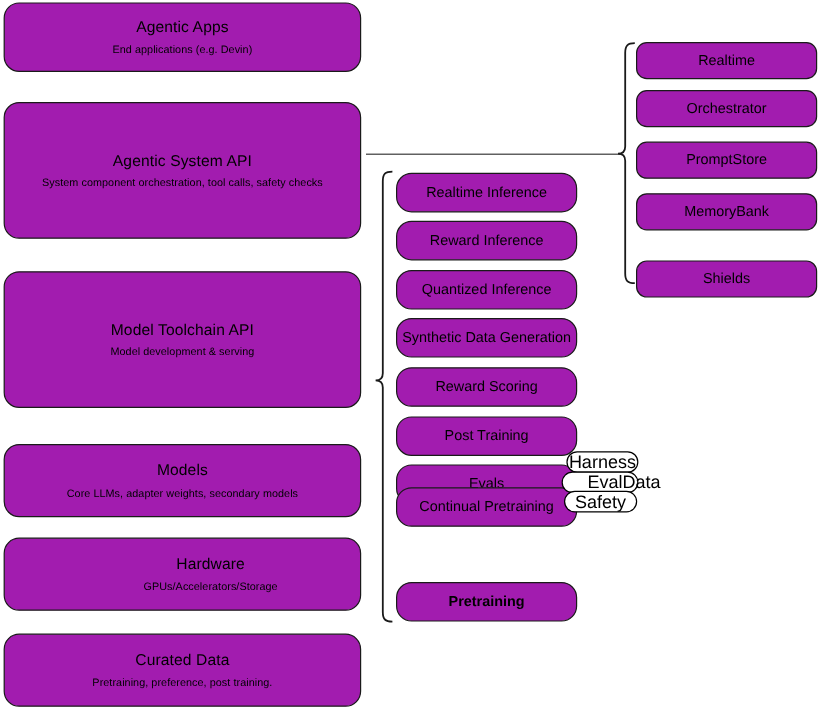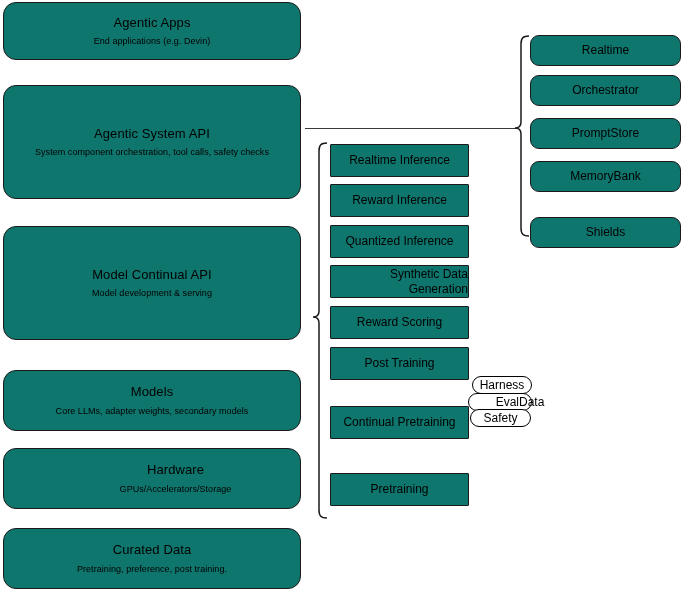"Agentic Apps" .node { background: #0f766e -> #a21caf }
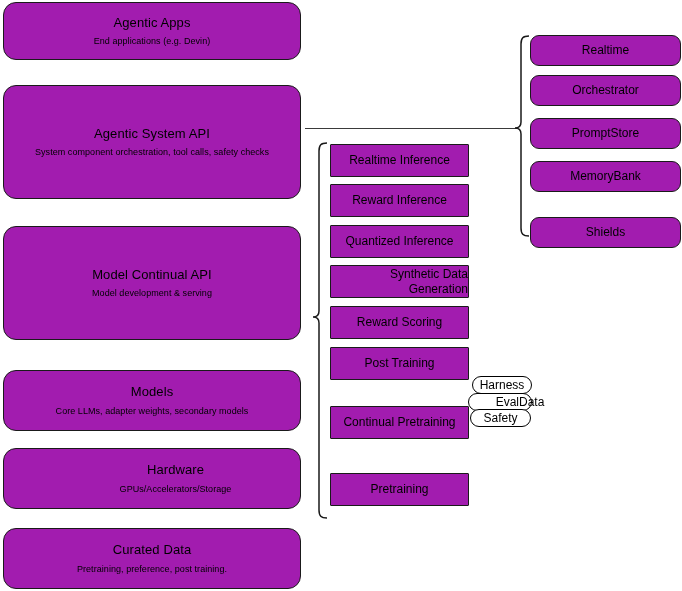"Realtime Inference" .mid { border-radius: 1px -> 13px; text-align: right -> none; width: 139px -> 151px }
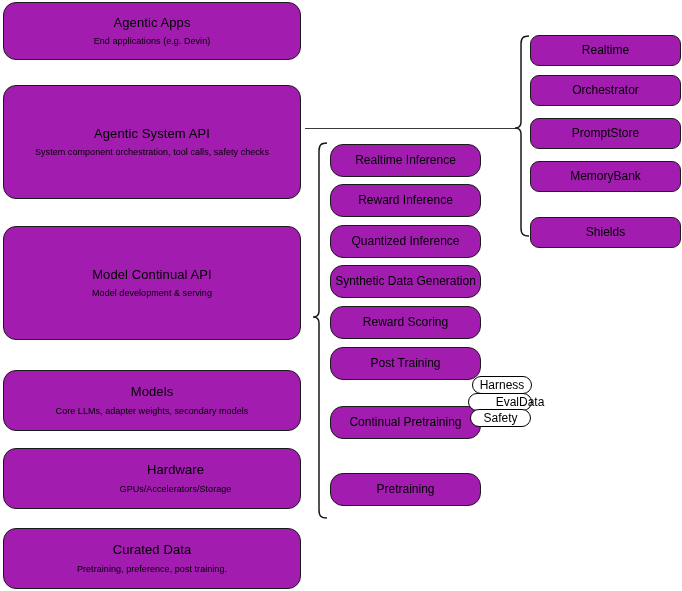"Model Continual API" div.title { text: Continual -> Toolchain }
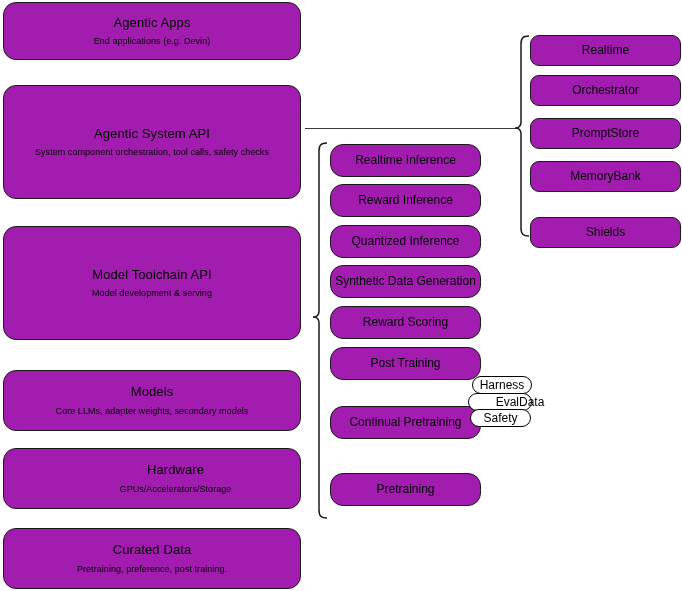"Harness" .pill { font-size: 12px -> 15px }
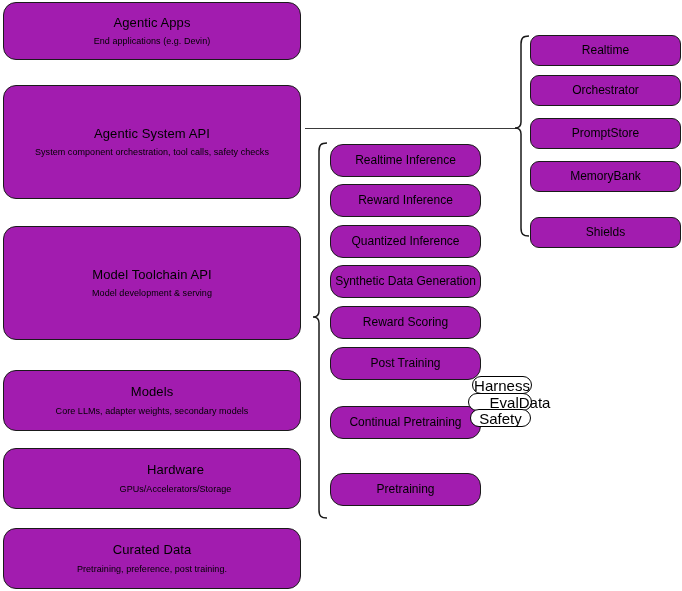"Evals" div.node { html: none -> <div> <span>Evals</span> </div> }
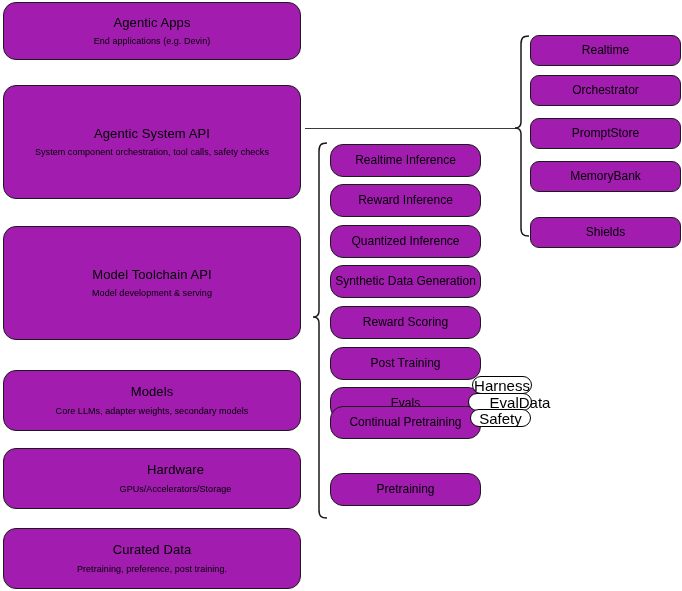"Pretraining" div.node { font-weight: none -> bold; top: 473px -> 485px }
